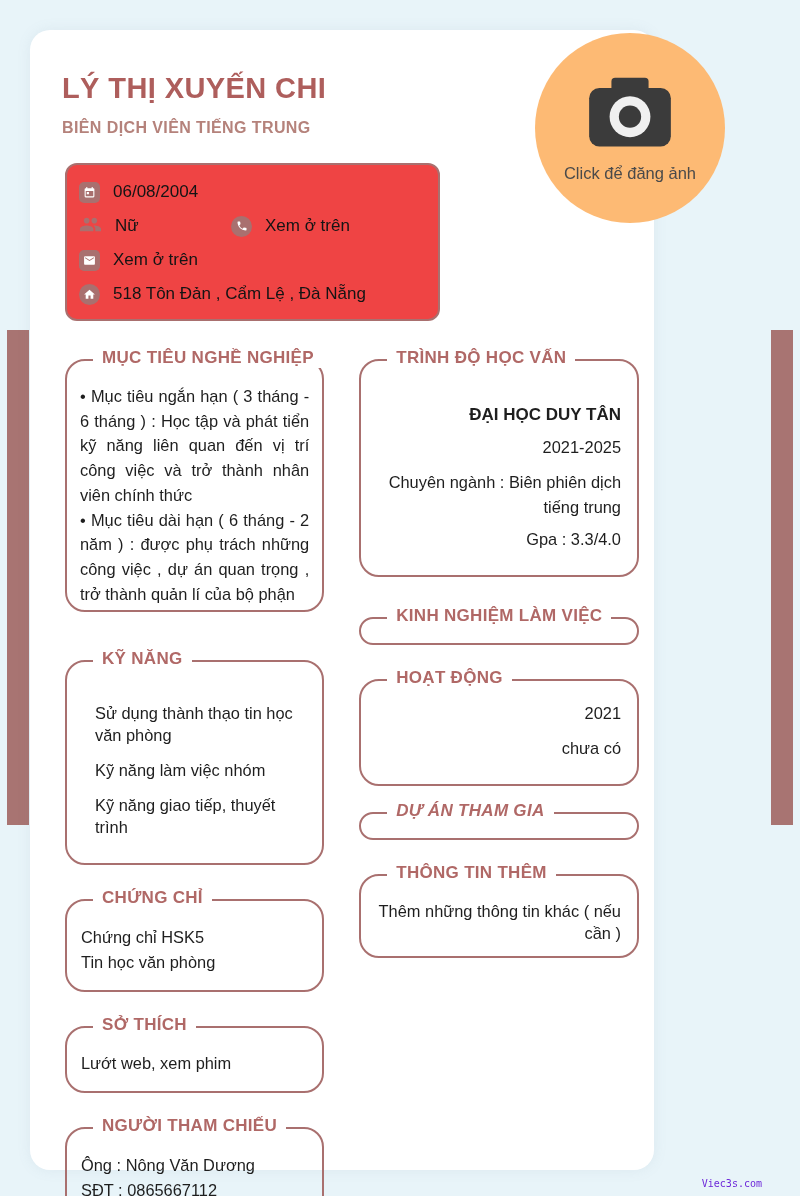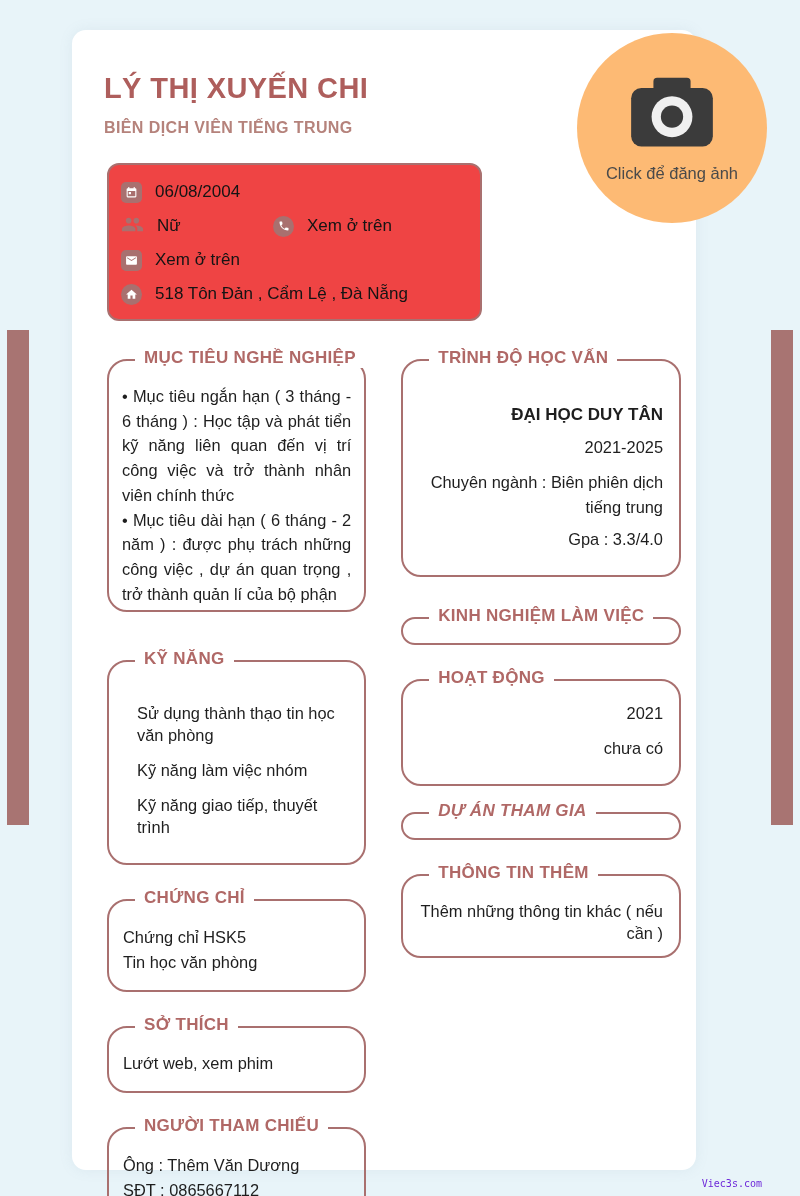"LÝ THỊ XUYẾN CHI" .card { border-radius: 14px -> 20px; margin-left: 42px -> none }
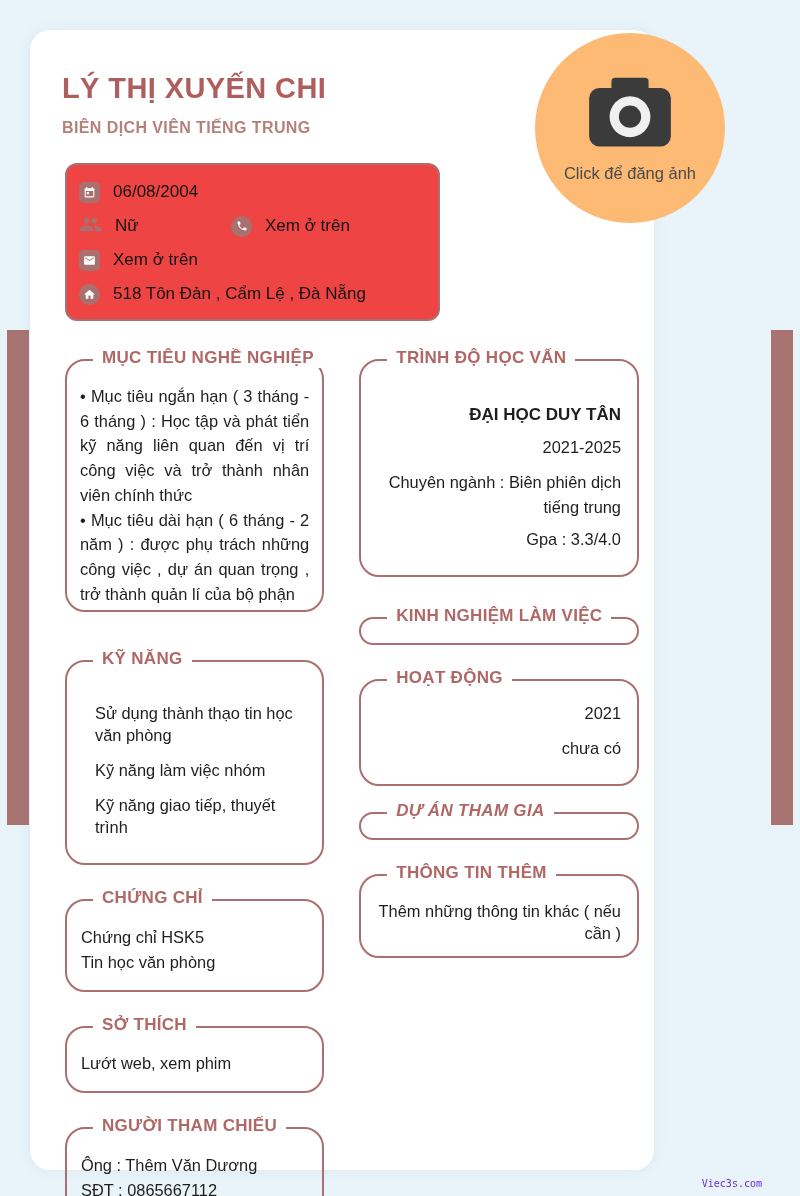"Ông : Thêm Văn Dương" div { text: Thêm -> Nông }
